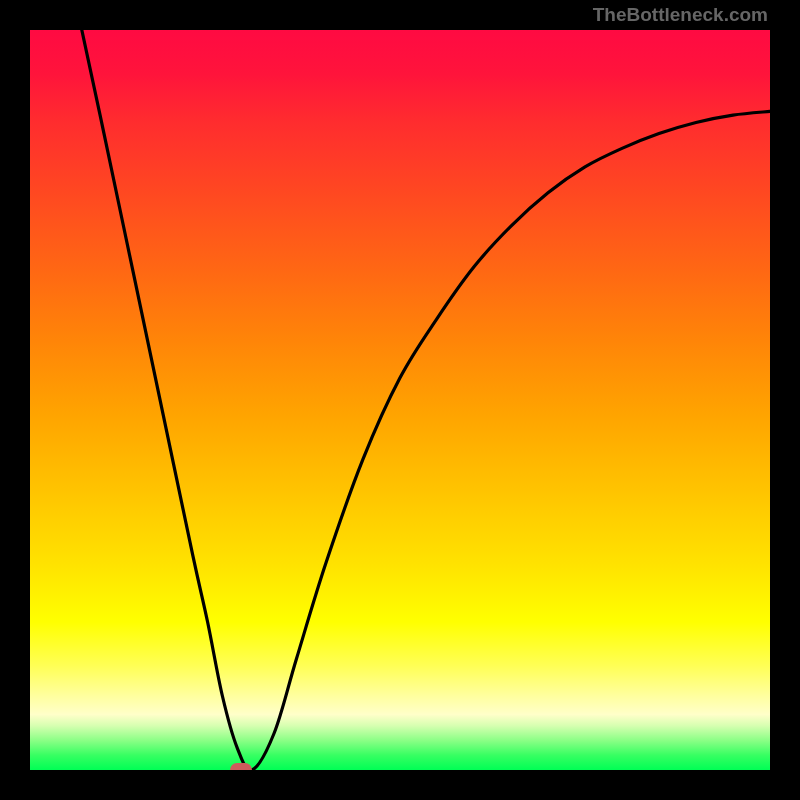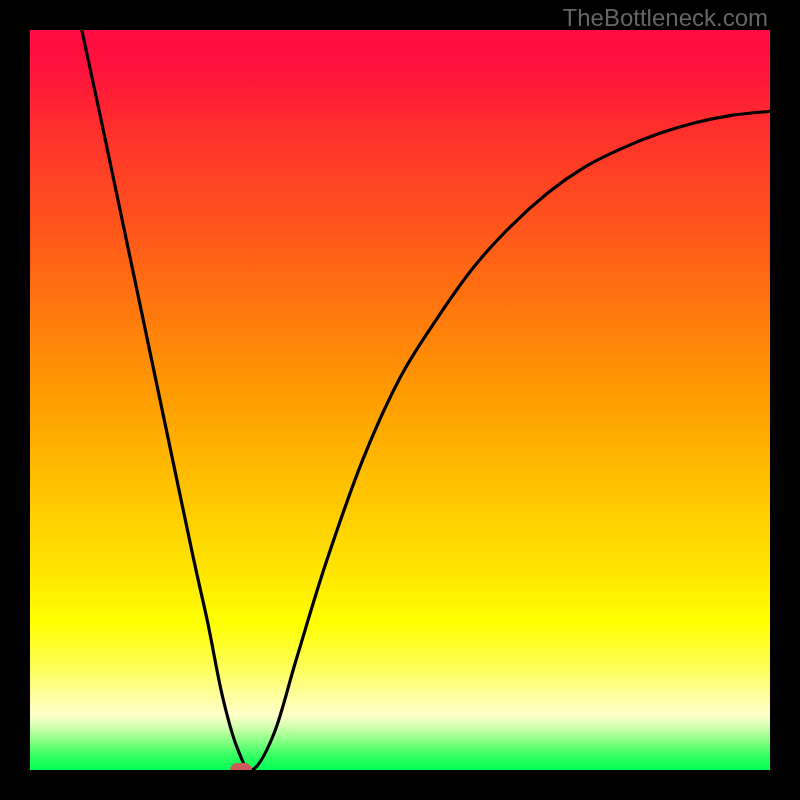"TheBottleneck.com" .attribution { font-size: 24px -> 19px; font-weight: 400 -> 700 }
